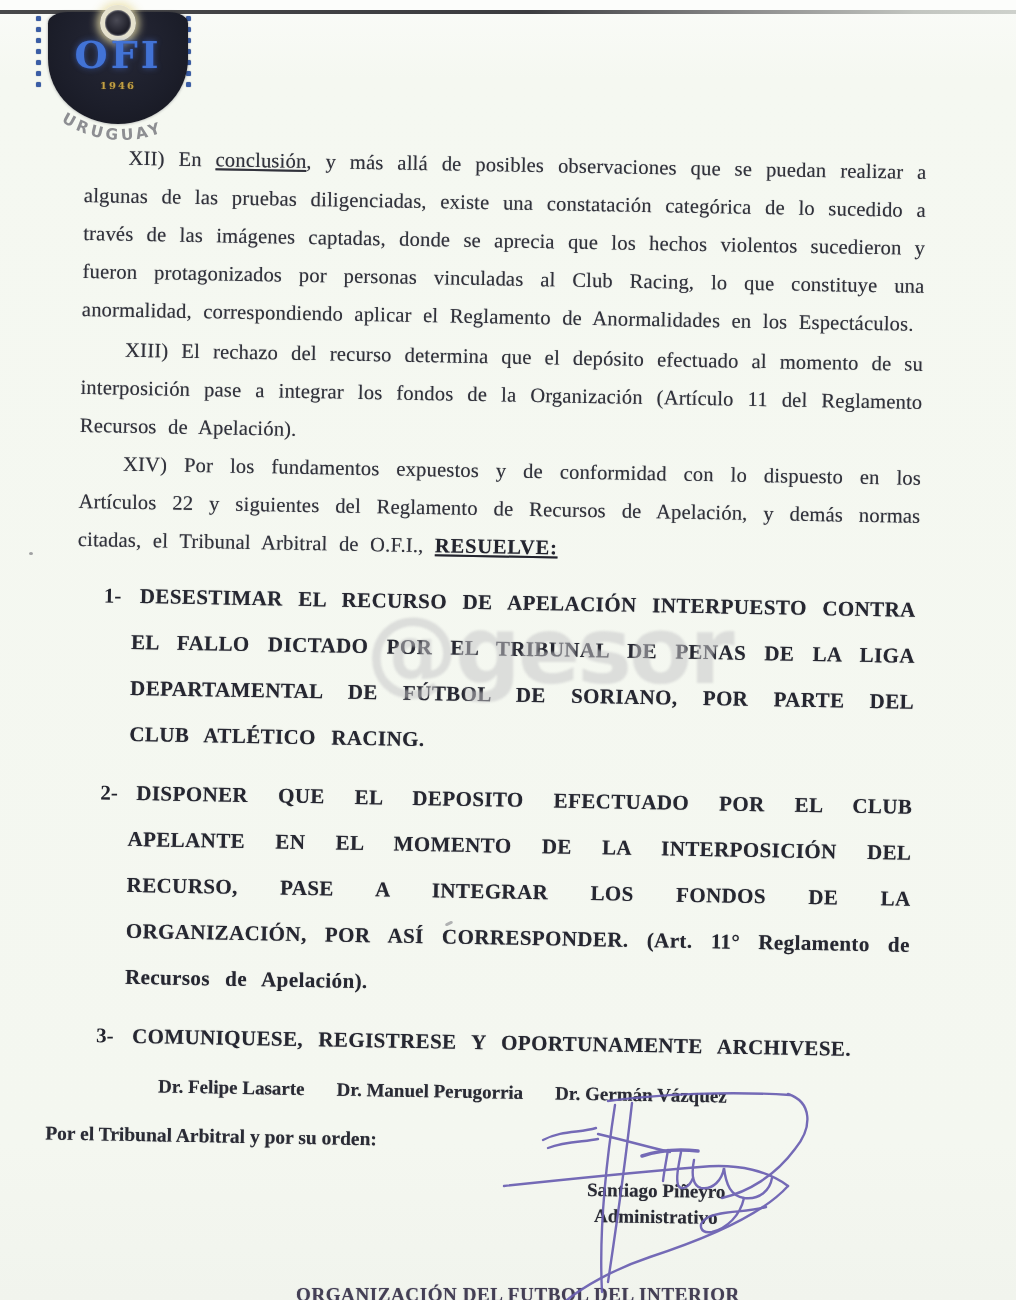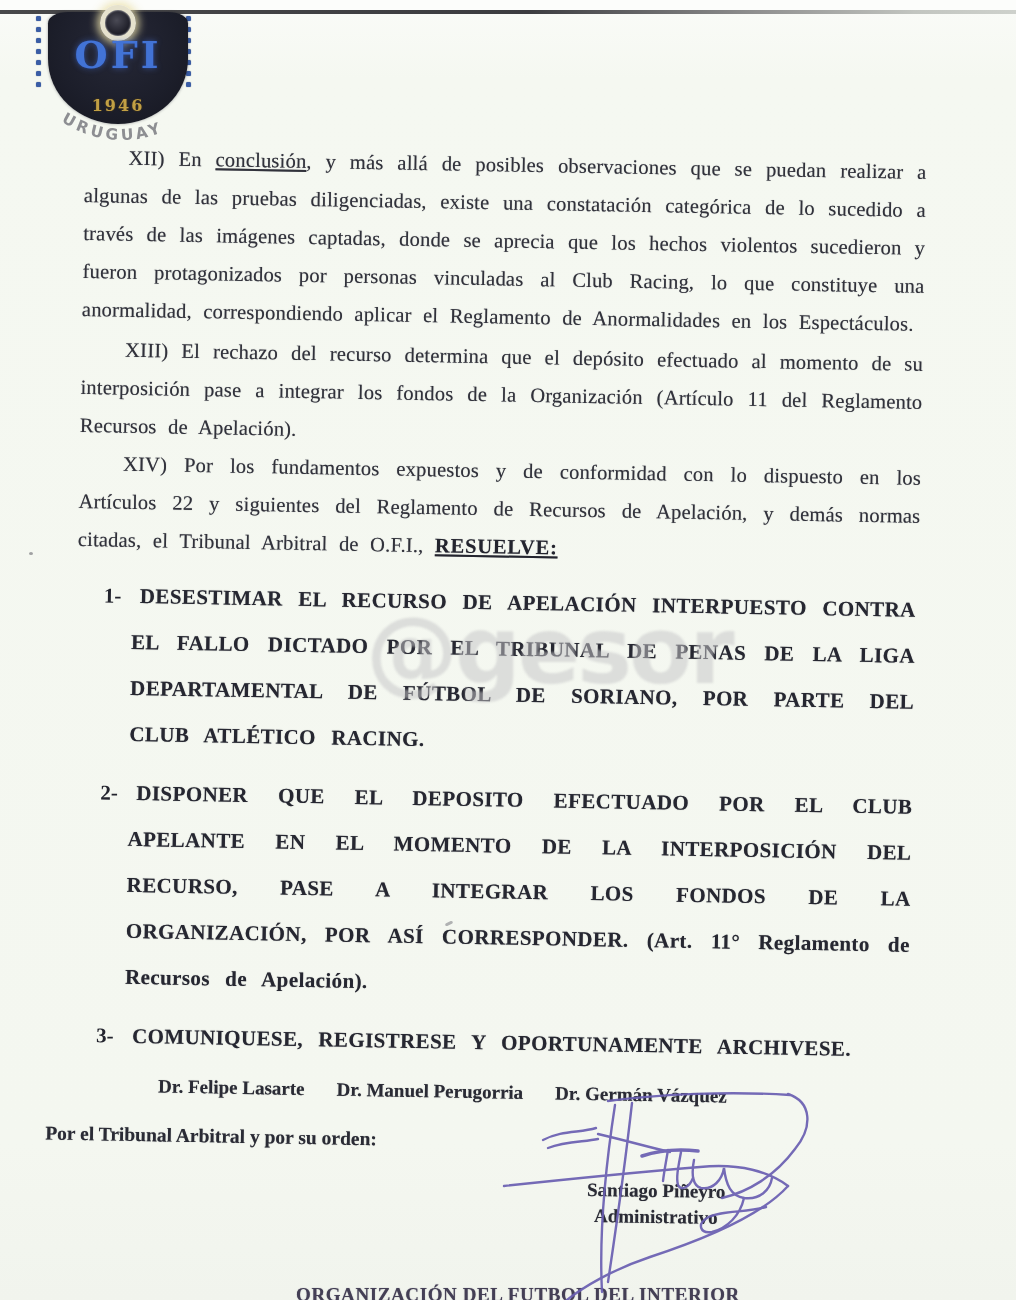"1946" .year-txt { font-size: 16px -> 10px; top: 84px -> 68px }
